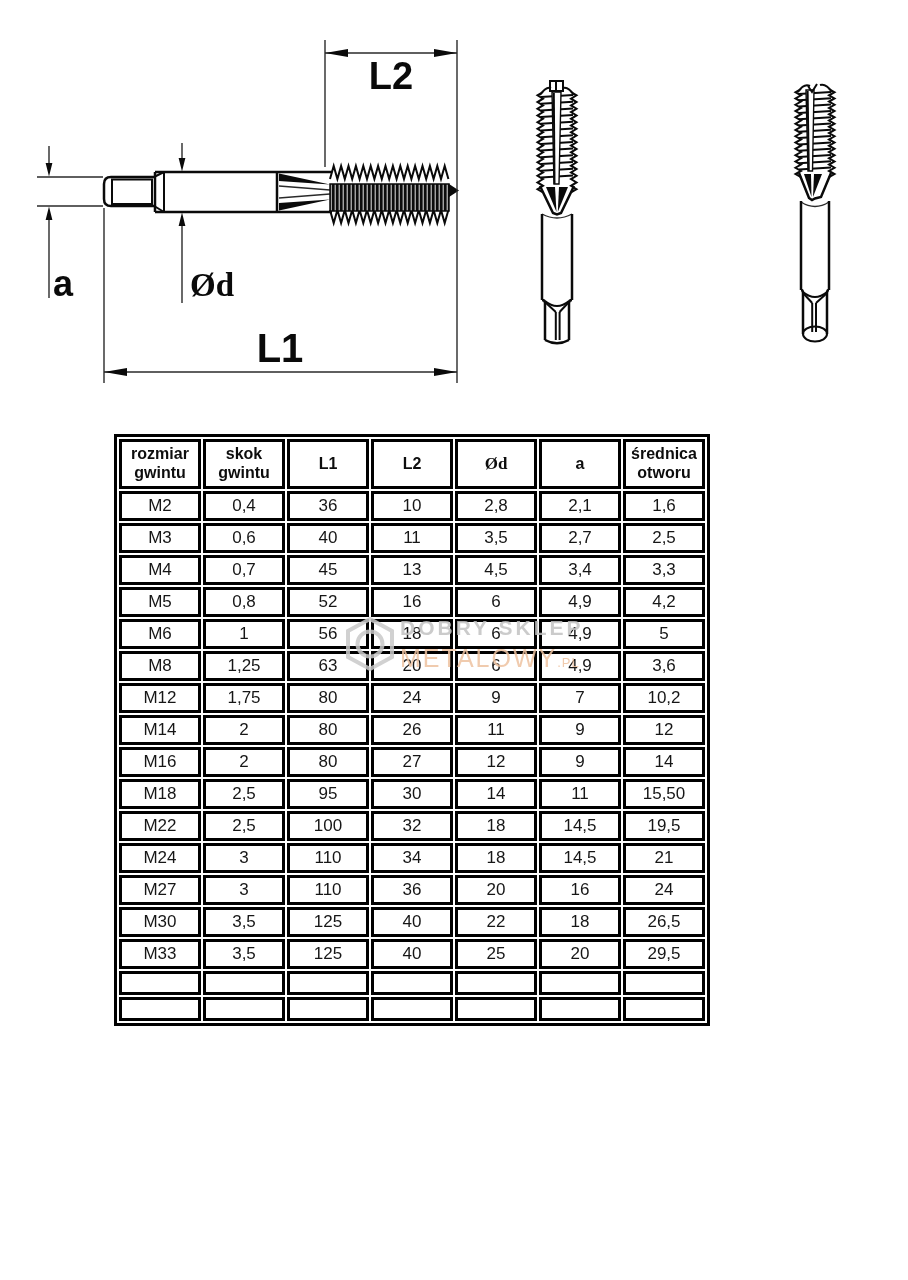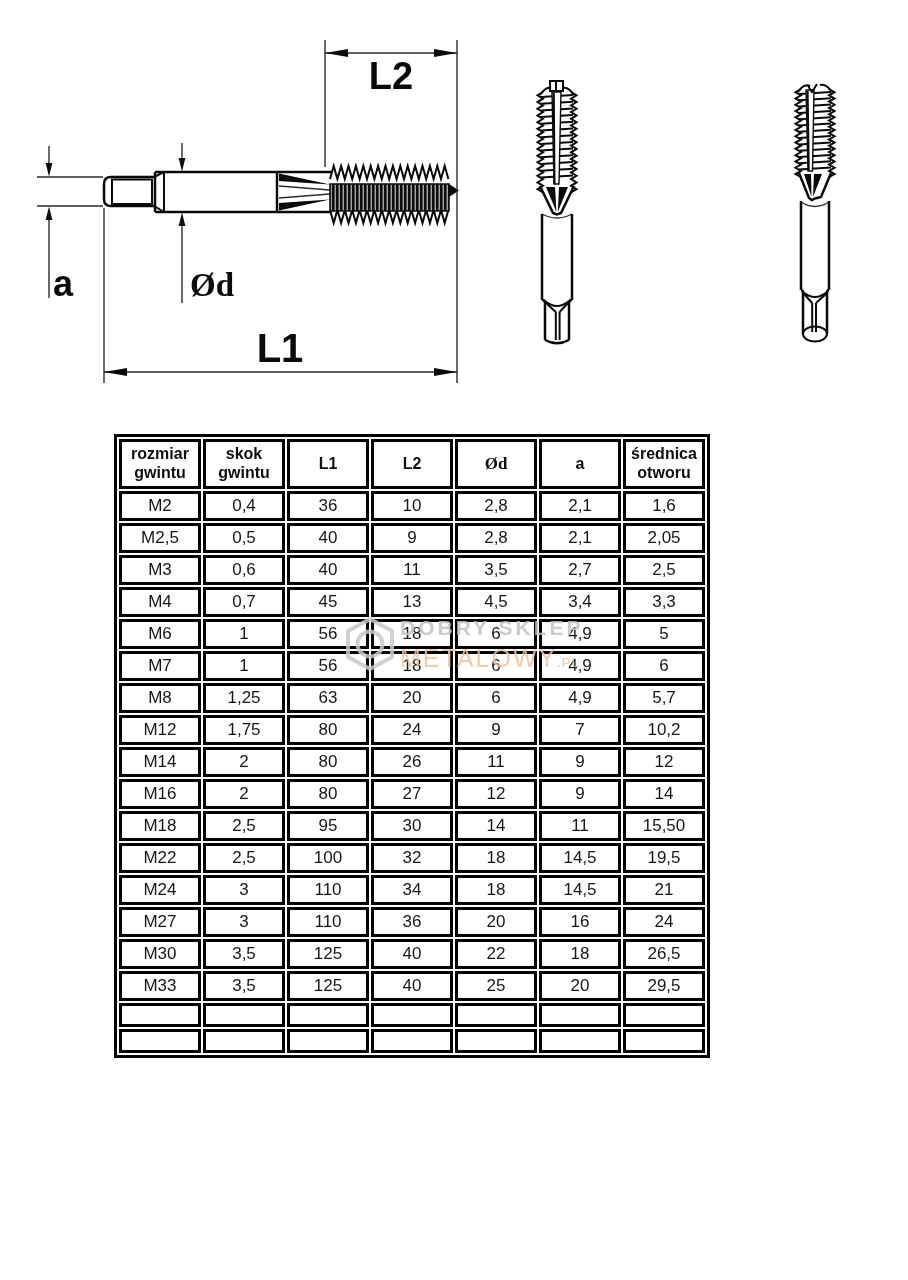"M2,5" tr { html: <tr> <td>M2,5</td> <td>0,5</td> <td>40</td> <td>9</td> <td>2,8</td> <td>2,1</td> <td>2,05</td> </tr> -> none }
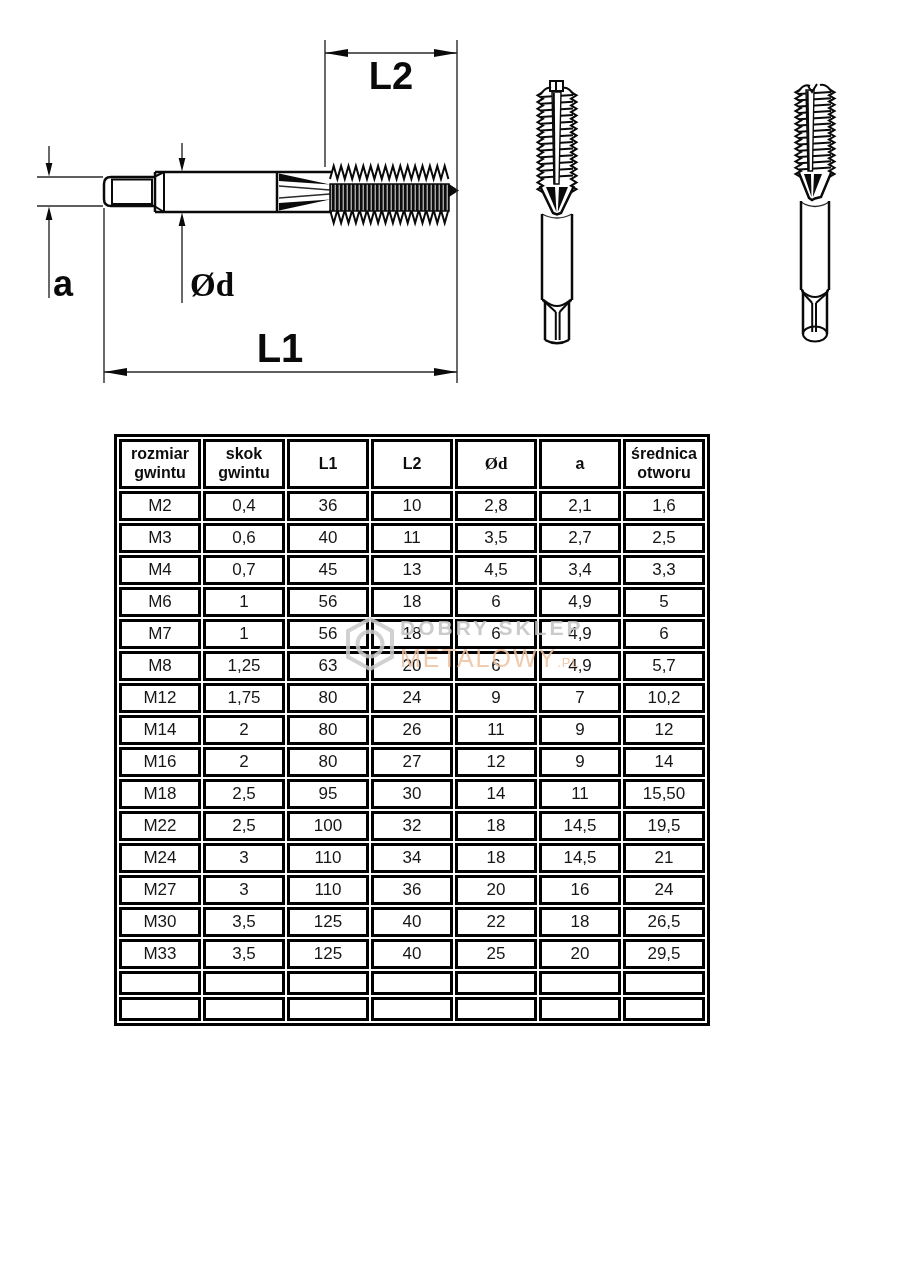"M5" tr { html: none -> <tr> <td>M5</td> <td>0,8</td> <td>52</td> <td>16</td> <td>6</td> <td>4,9</td> <td>4,2</td> </tr> }
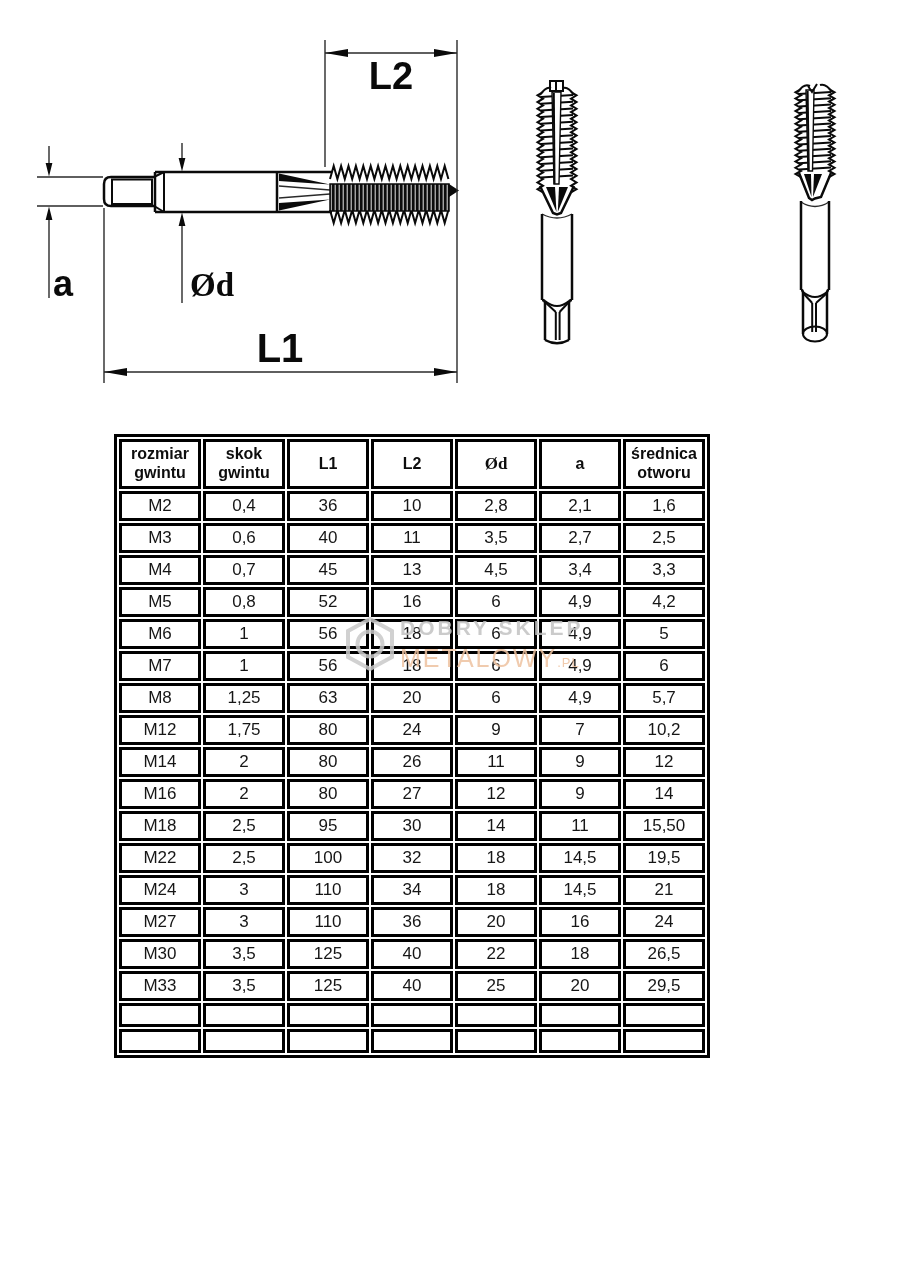"M7" tr { html: <tr> <td>M7</td> <td>1</td> <td>56</td> <td>18</td> <td>6</td> <td>4,9</td> <td>6</td> </tr> -> none }
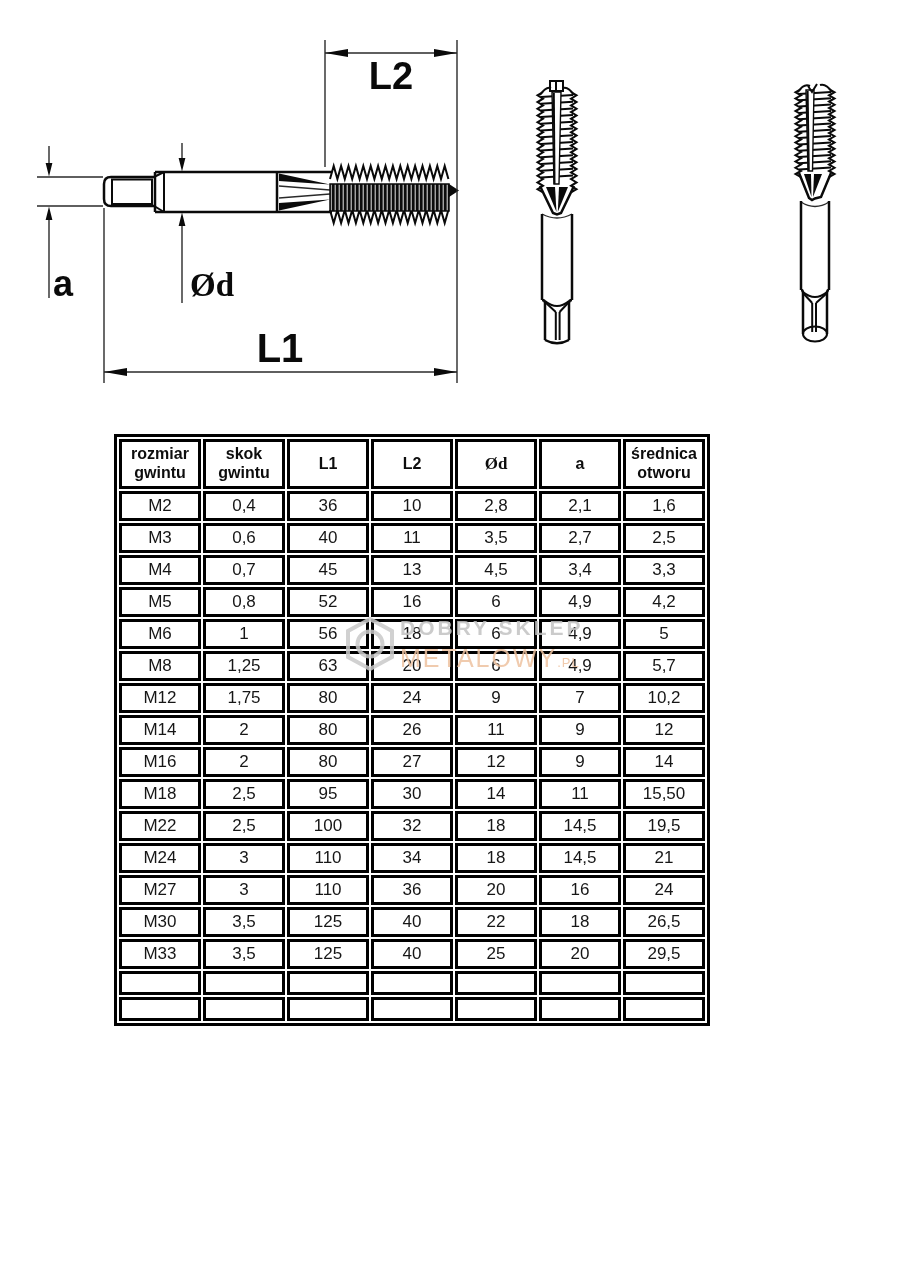"5,7" td { text: 5,7 -> 3,6 }
